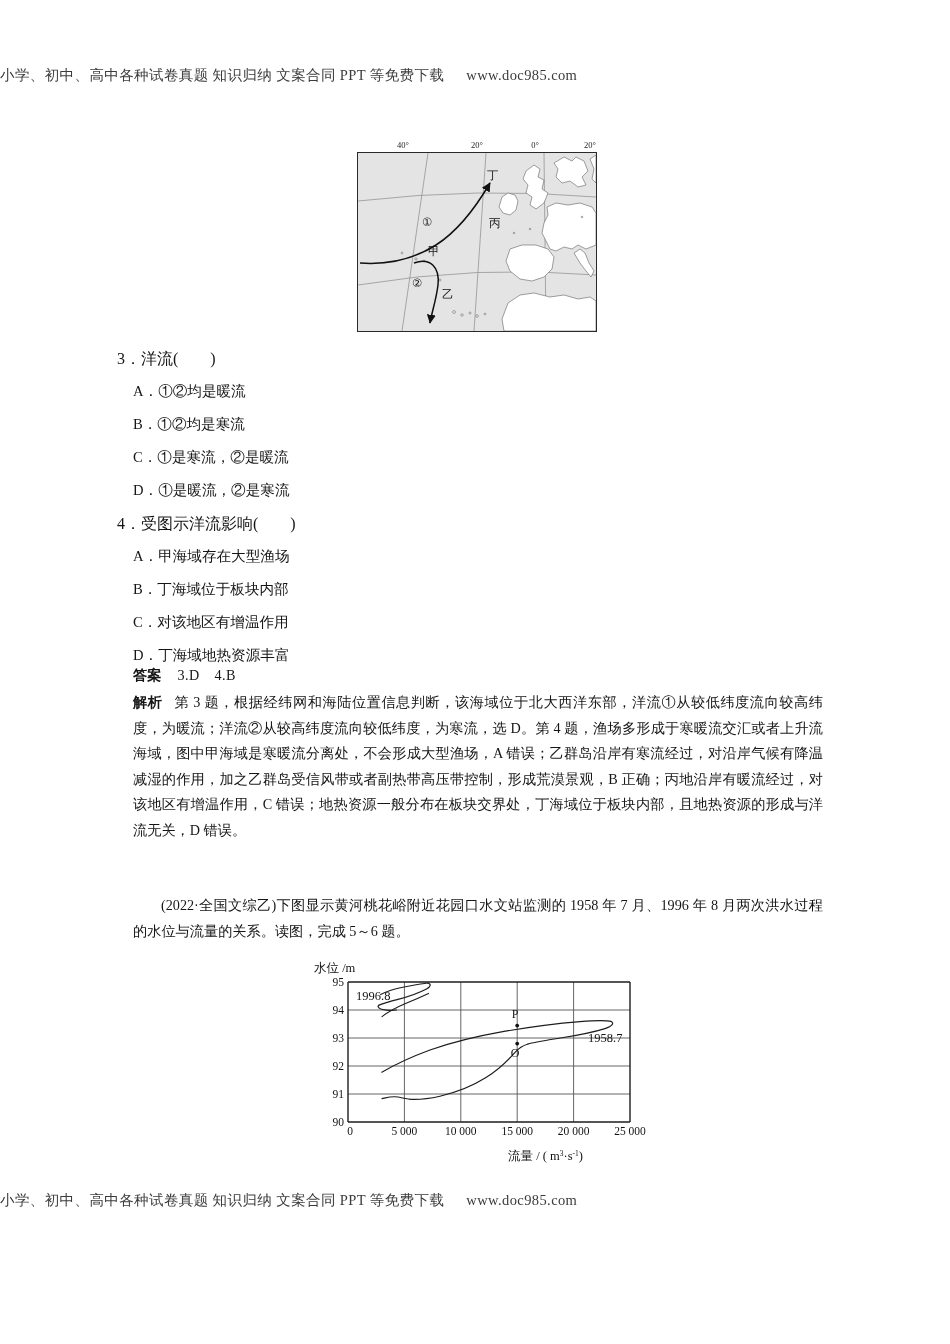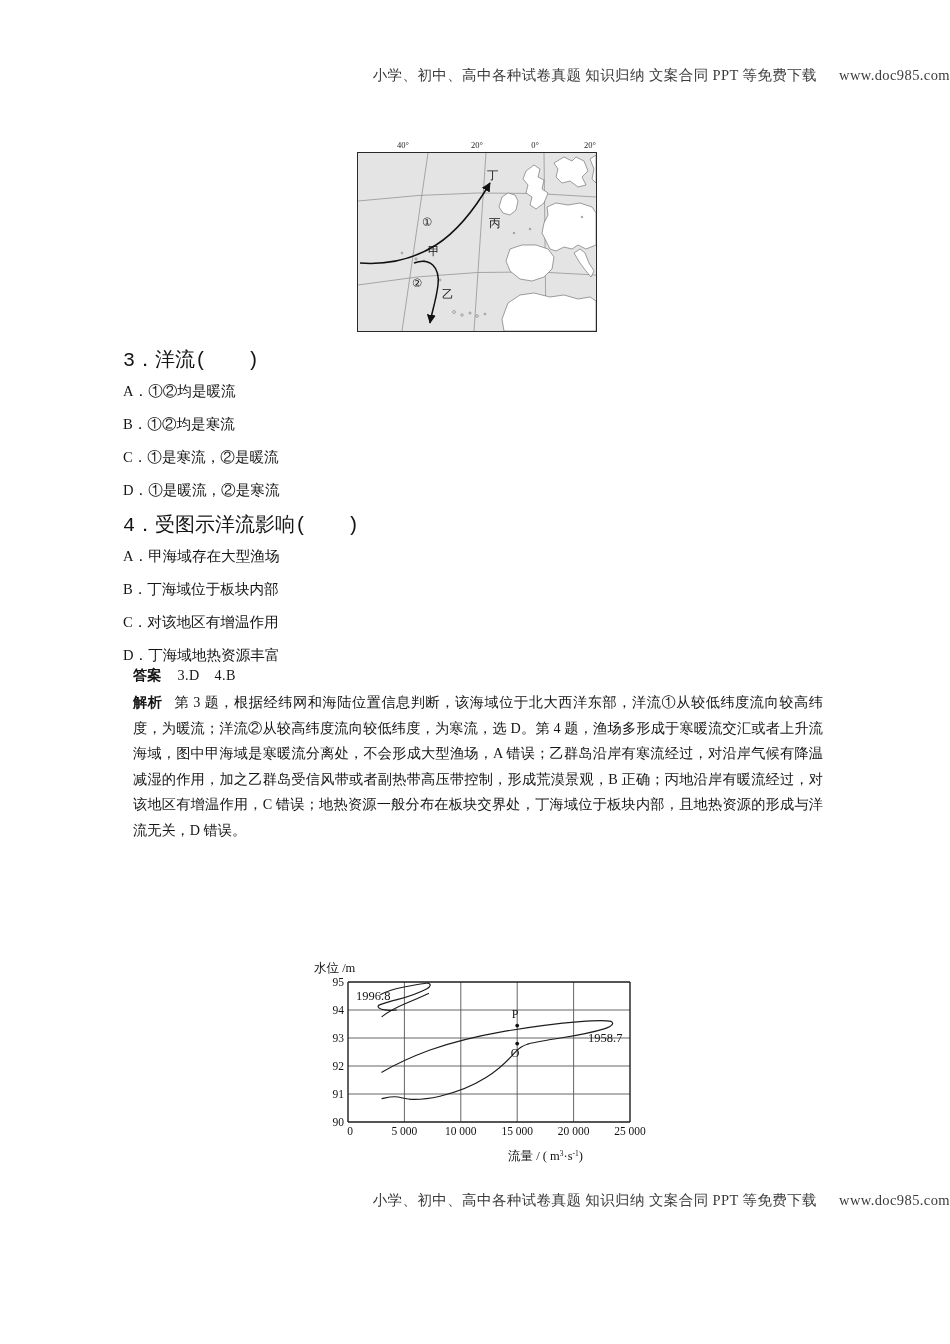"小学、初中、高中各种试卷真题 知识归纳 文案合同 PPT 等免费下载" .watermark { text-align: right -> left }
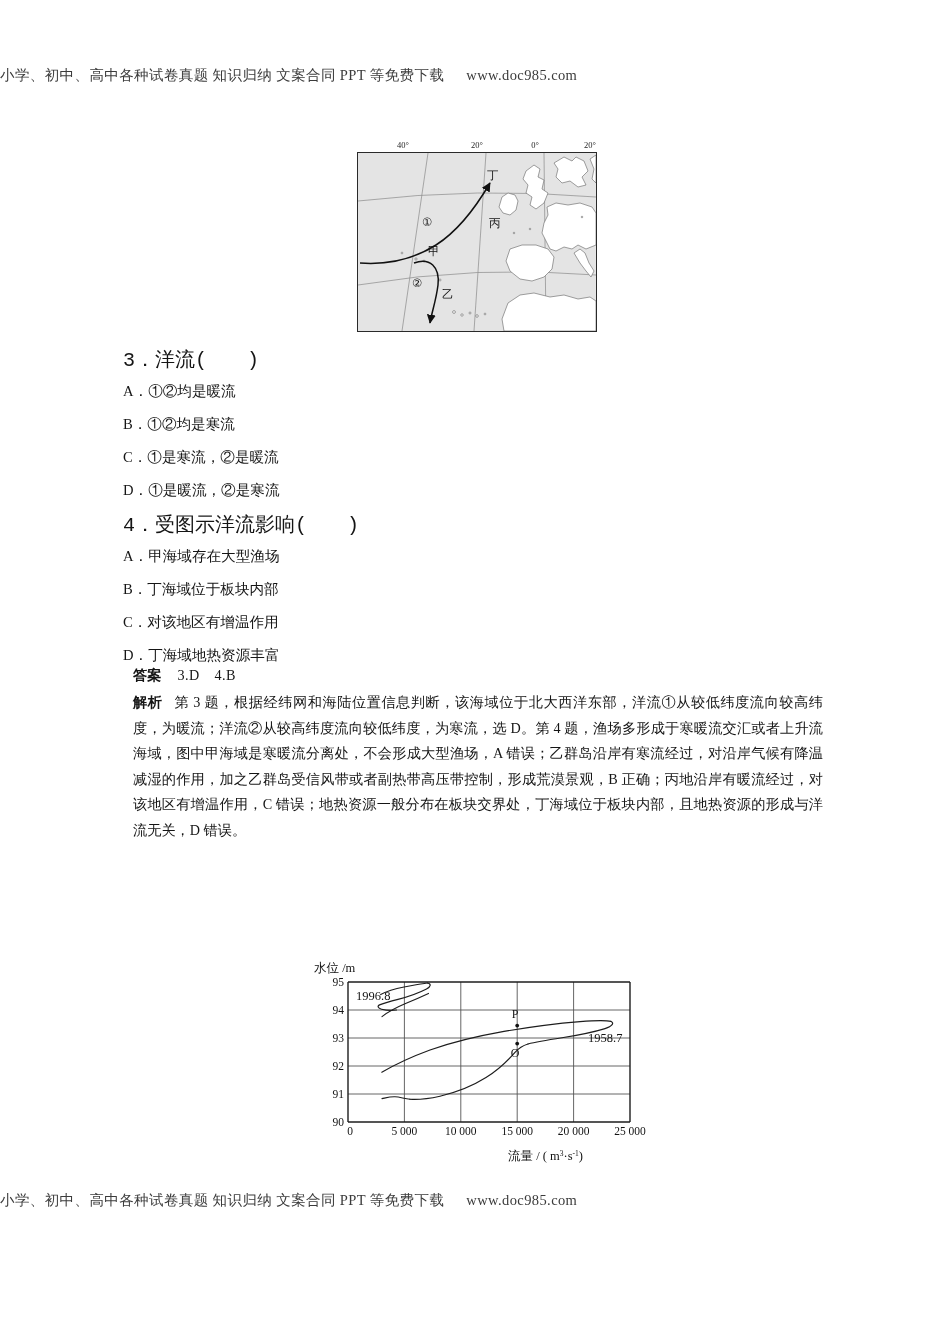"3．洋流( )" .q-line { font-family: Liberation Mono, monospace -> none; font-size: 20px -> 16px; left: 123px -> 117px }
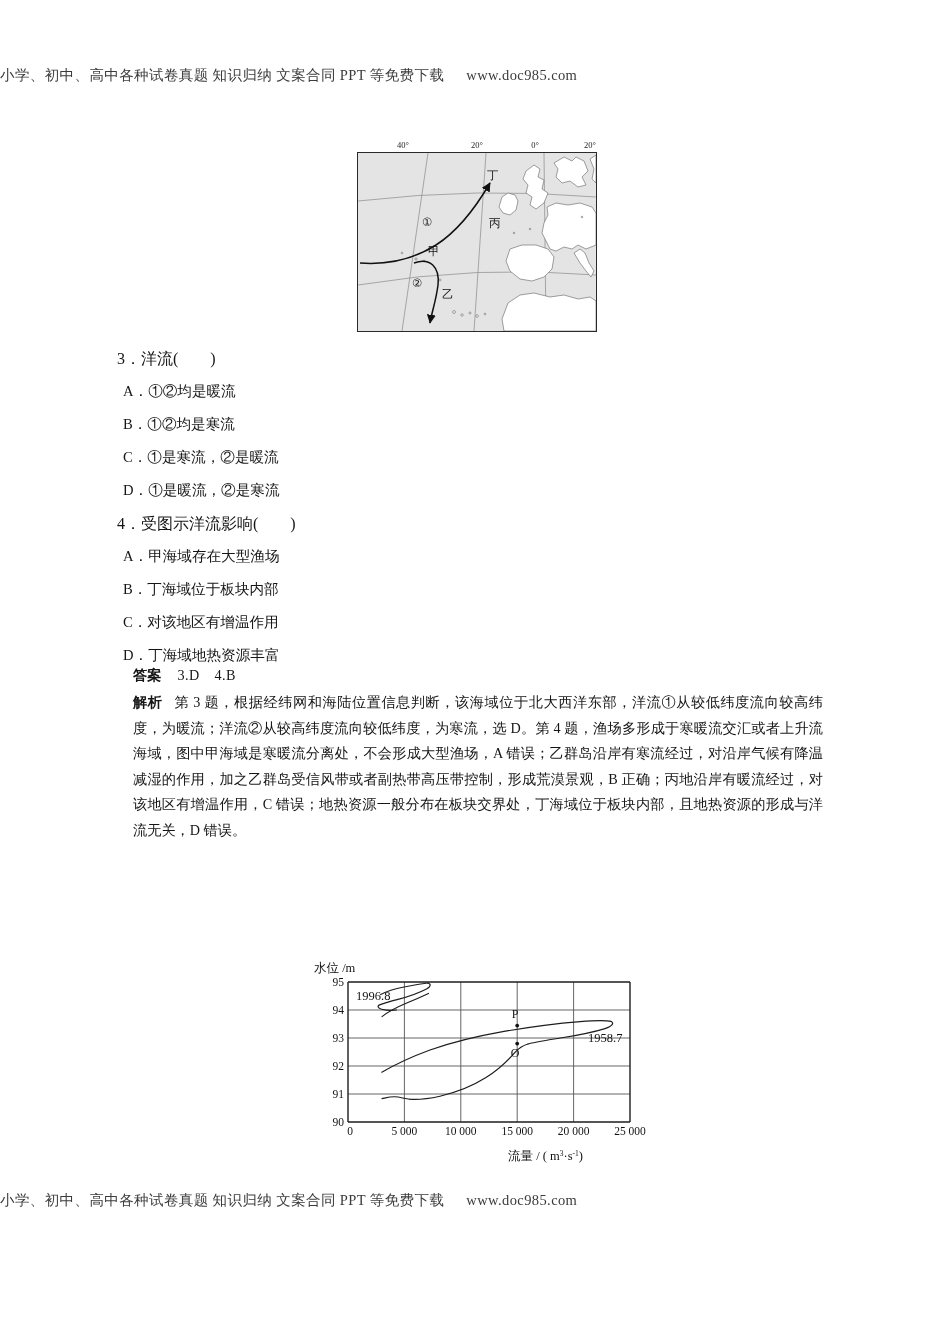"A．①②均是暖流" .opt-line { left: 123px -> 133px }
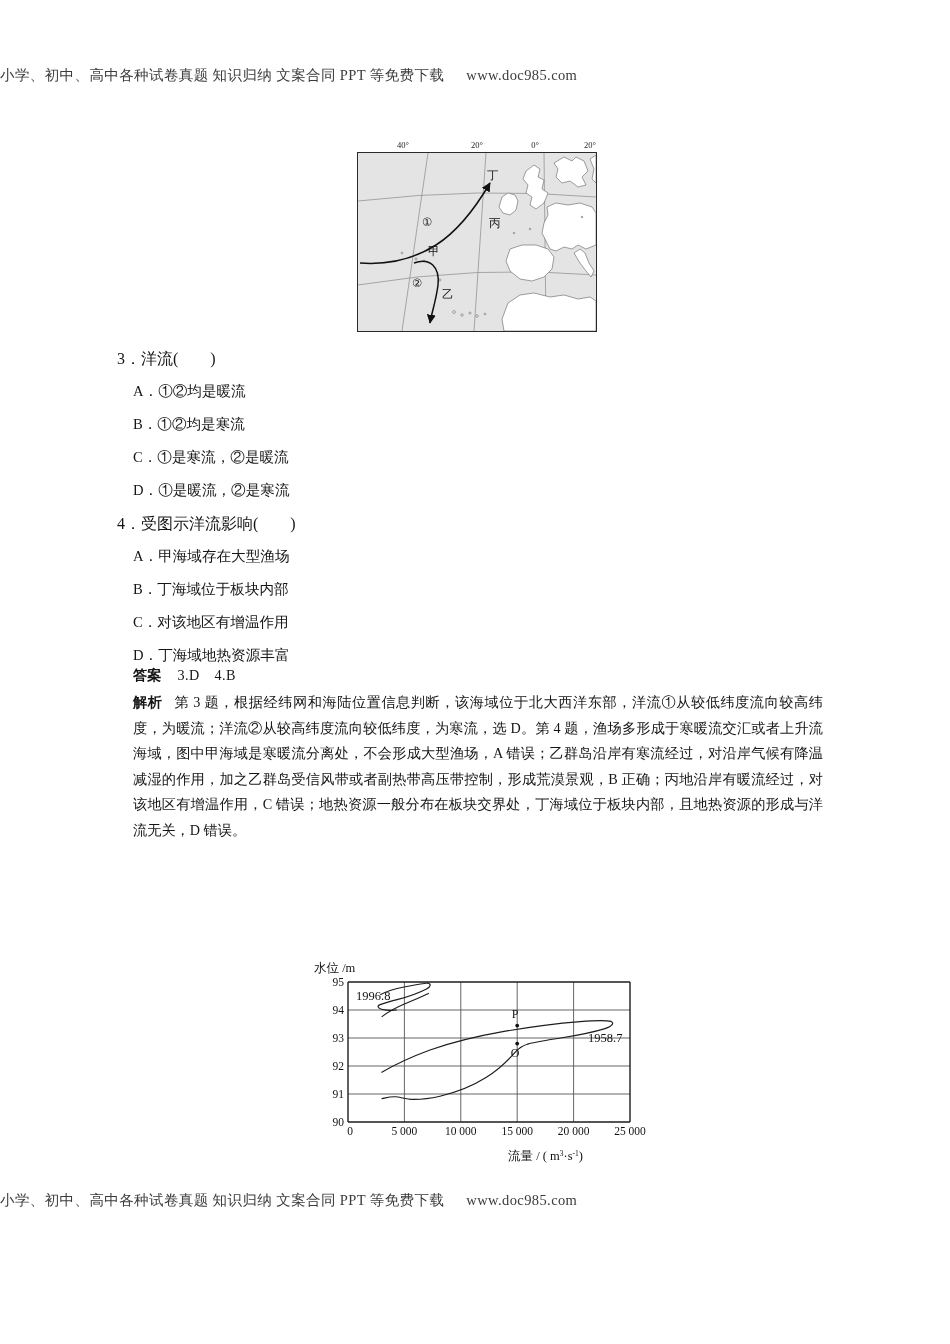"(2022·全国文综乙)下图显示黄河桃花峪附近花园口水文站监测的 1958 年" div.stem-block { html: none -> <div>(2022·全国文综乙)下图显示黄河桃花峪附近花园口水文站监测的 1958 年 7 月、1996 年 8 月两次洪水过程的水位与流量的关系。读图，完成 5～6 题。</div> }
